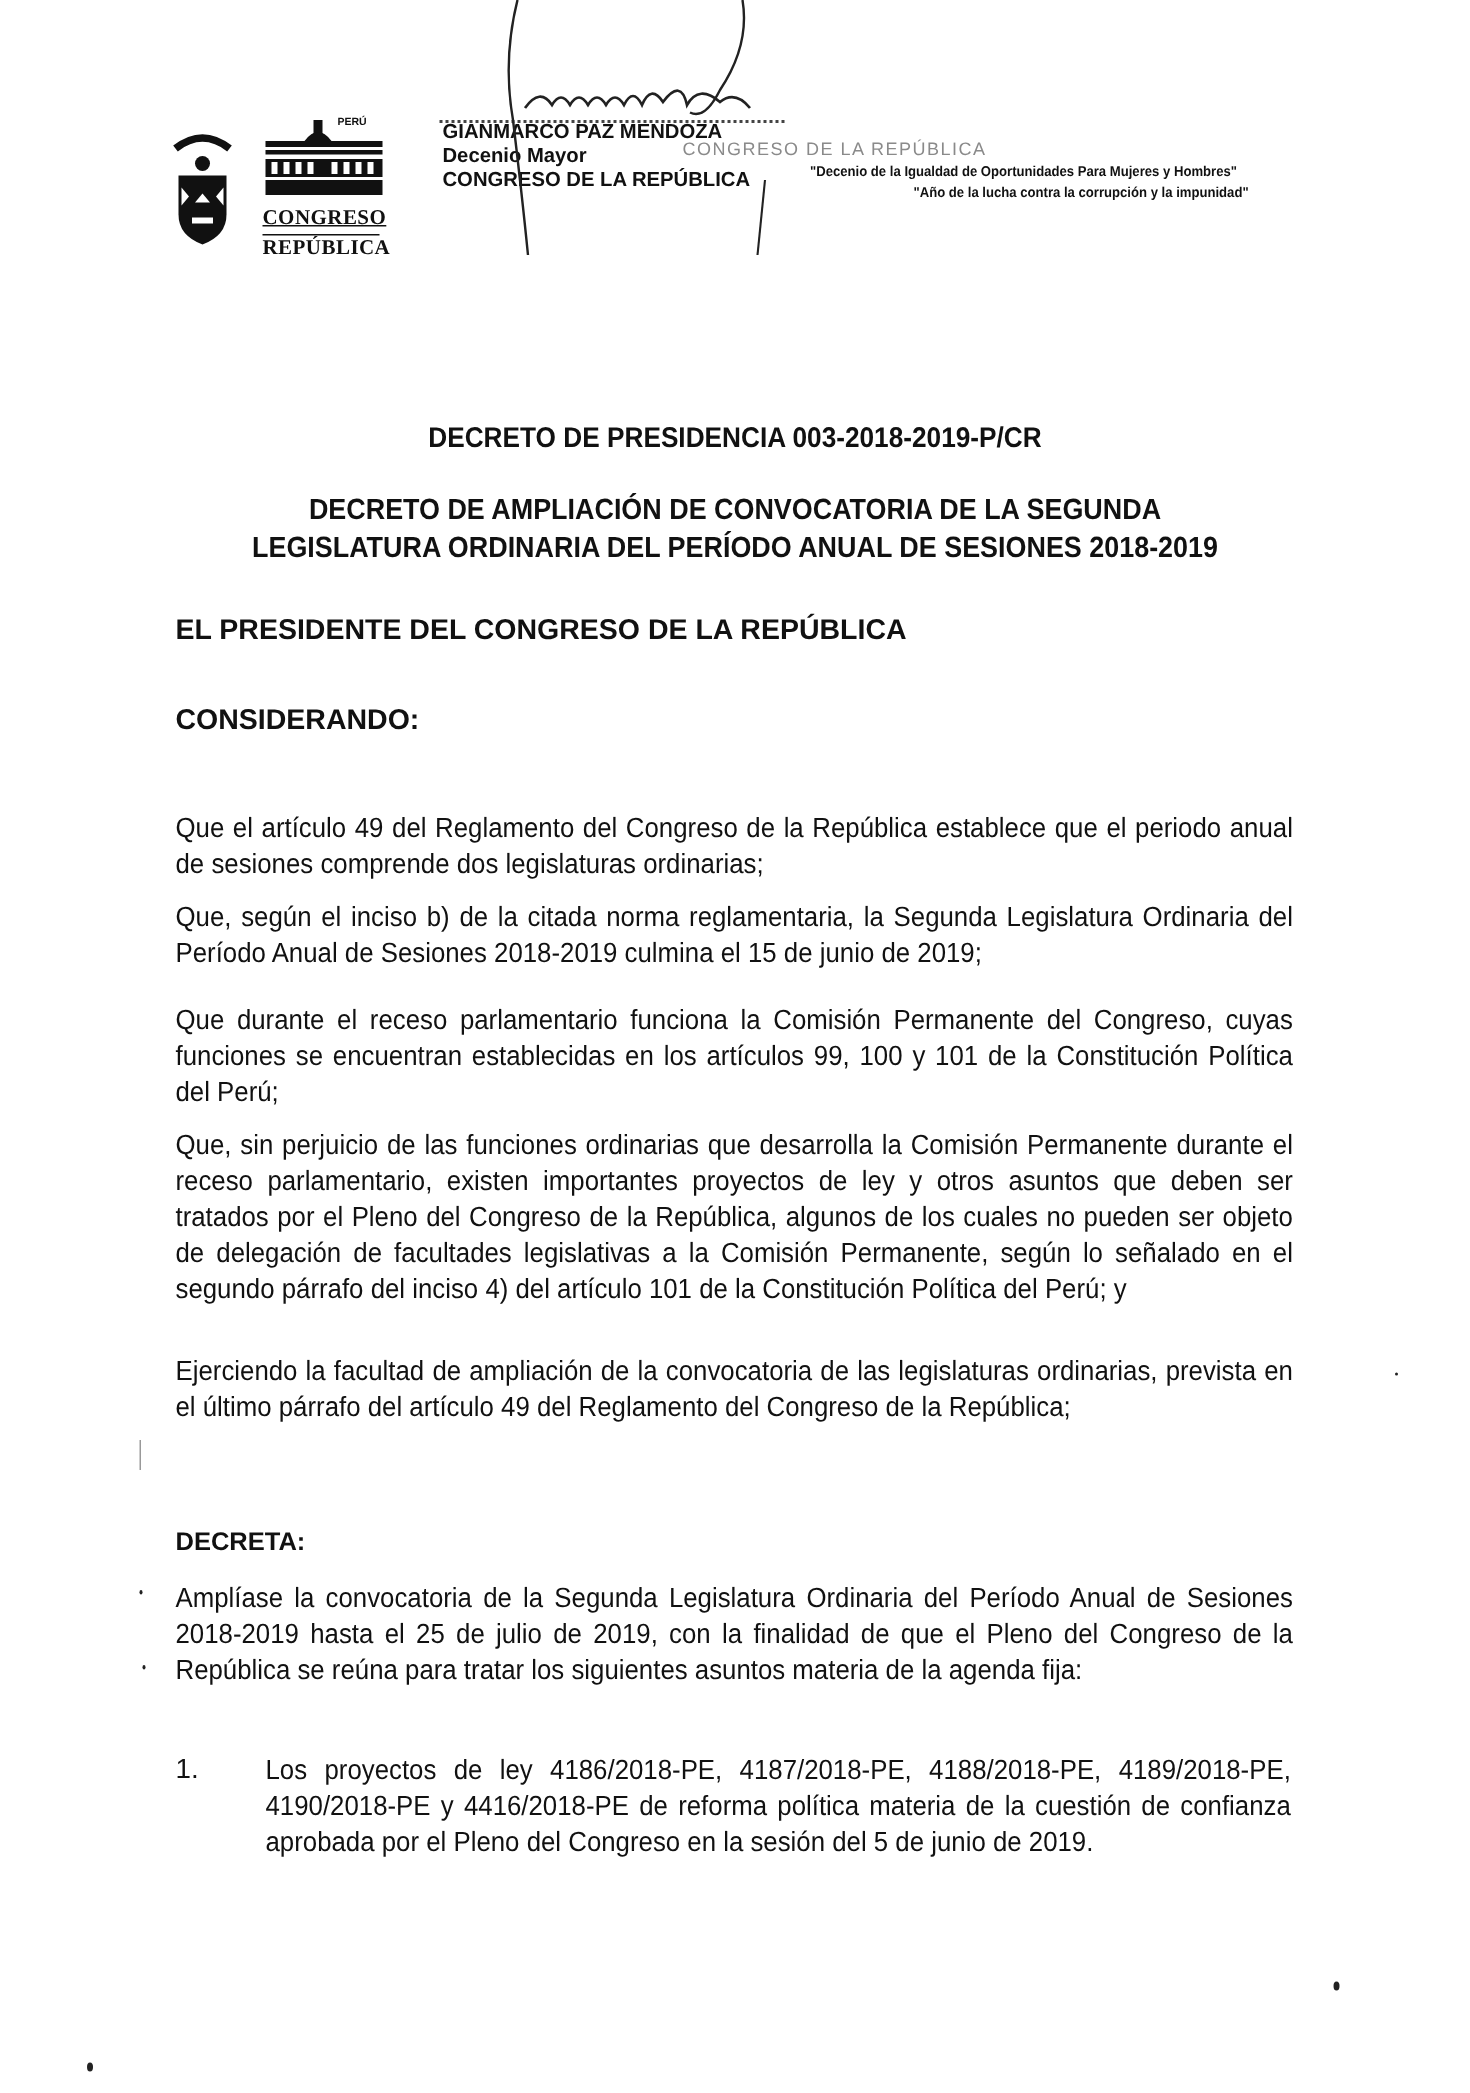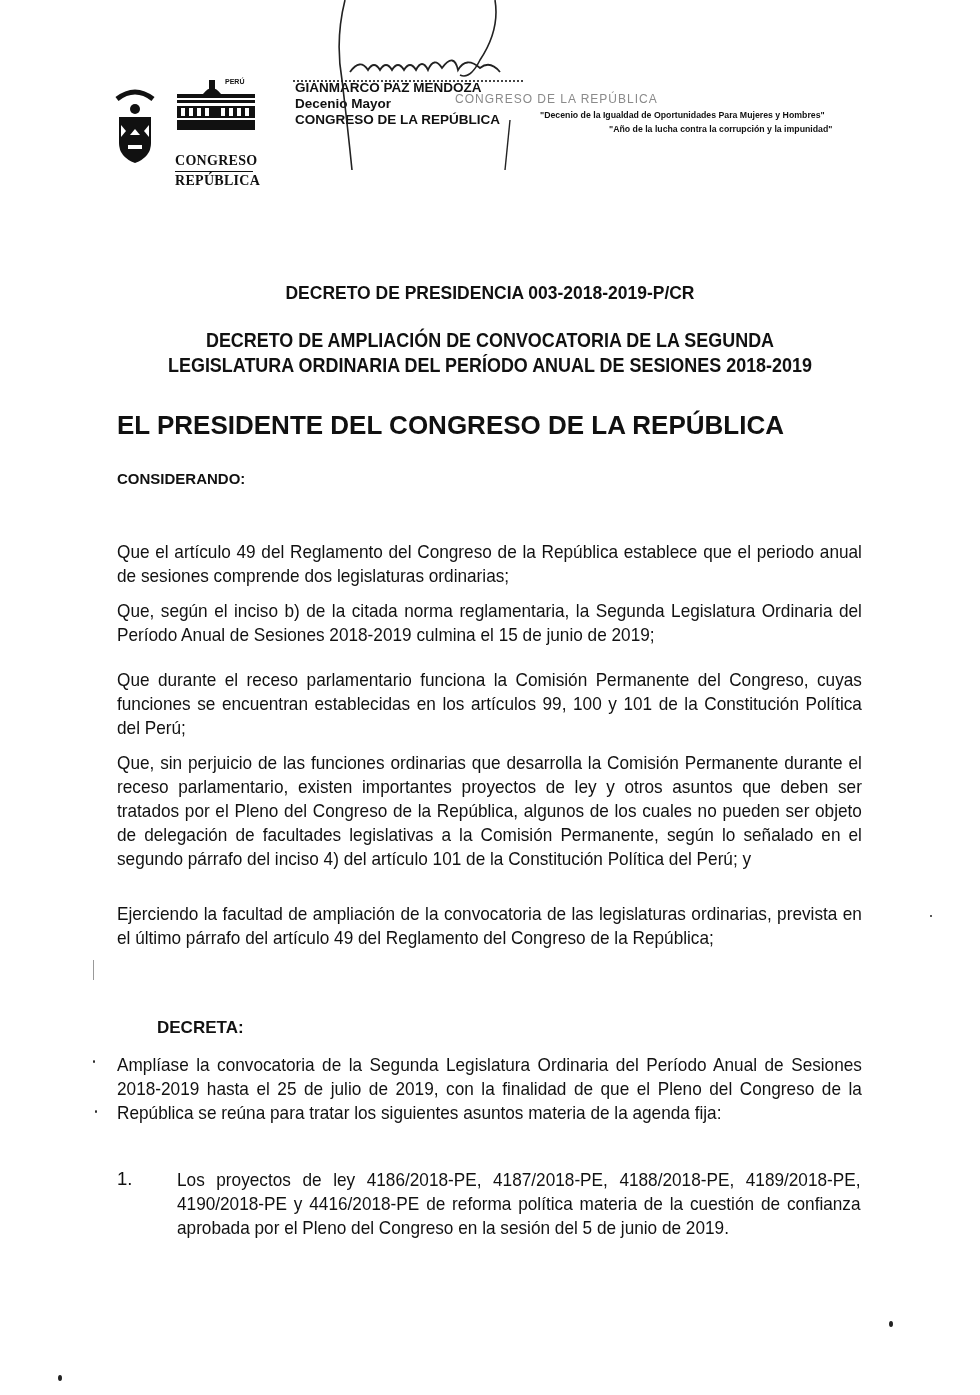"CONGRESO" div.cong-word { margin-top: 16px -> none; text-decoration: none -> underline }
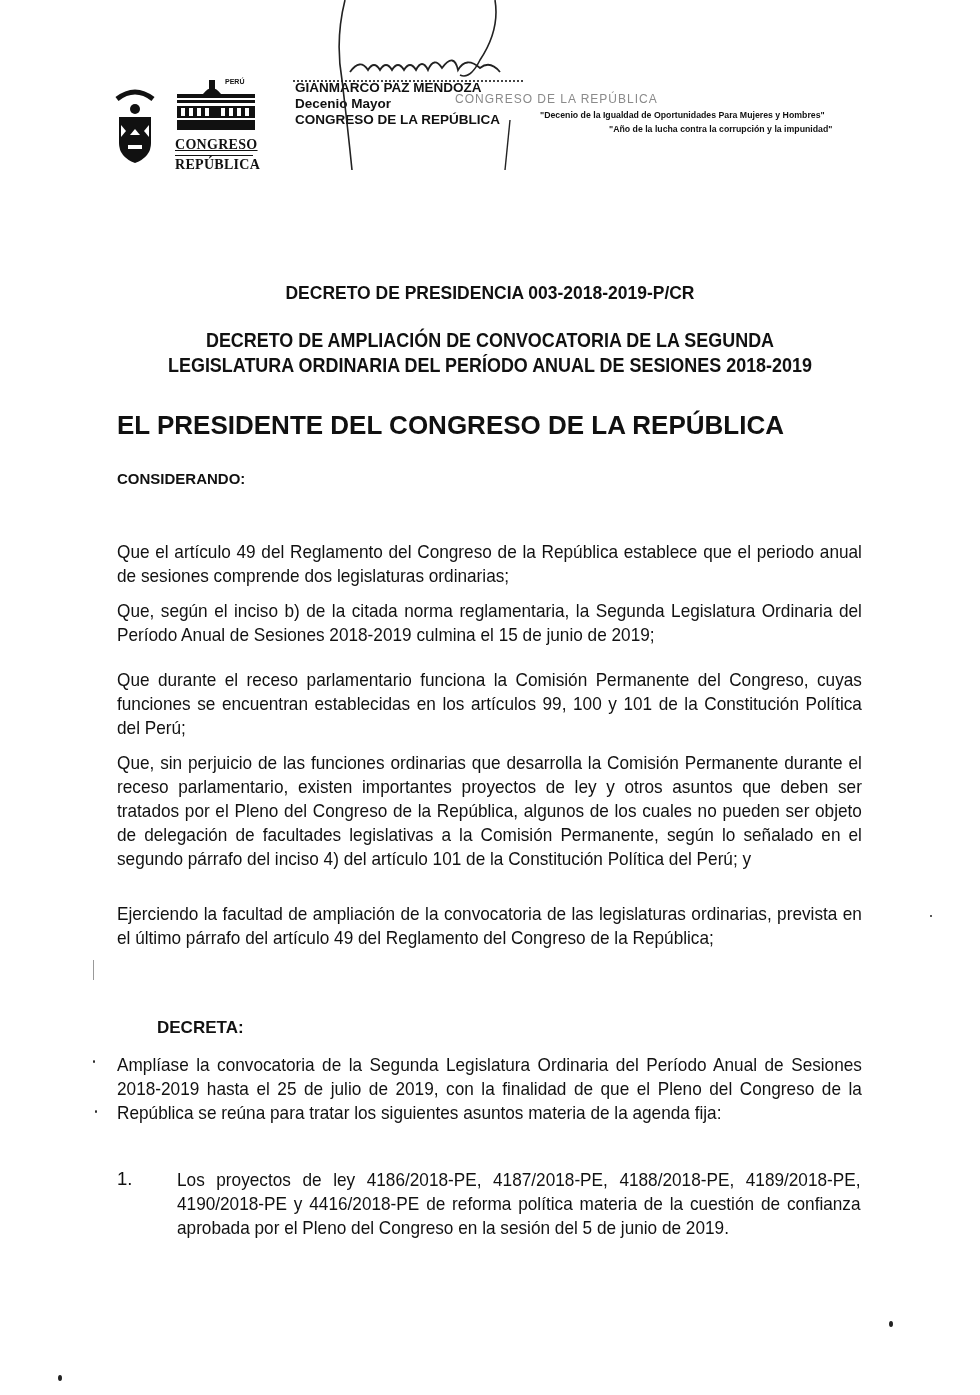"EL PRESIDENTE DEL CONGRESO DE" .h-sub { font-size: 26px -> 19px }
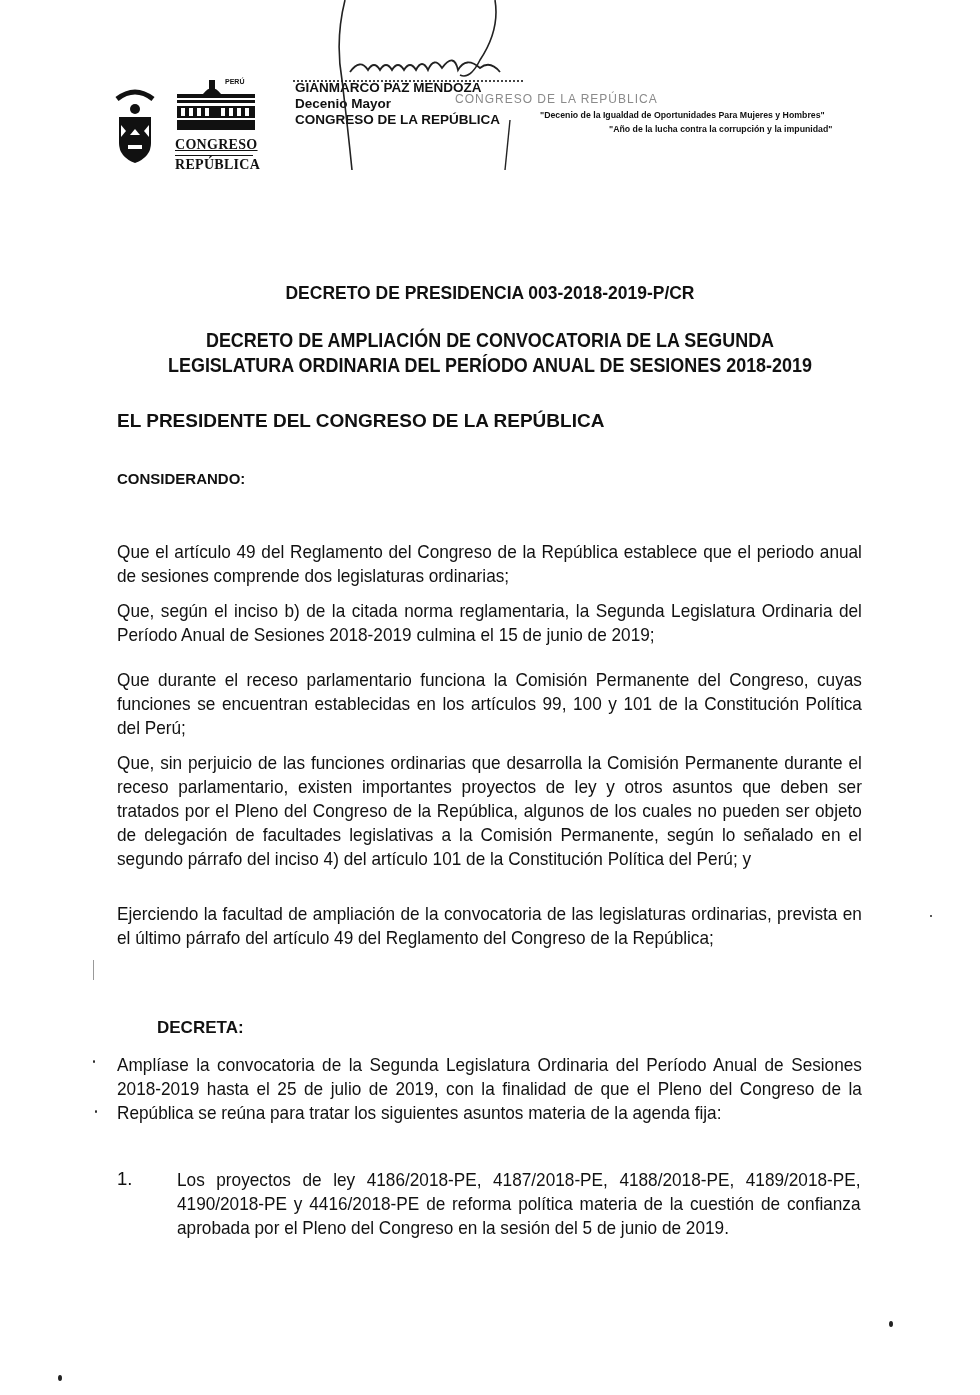"CONSIDERANDO:" .h-cons { font-size: 15px -> 19px }
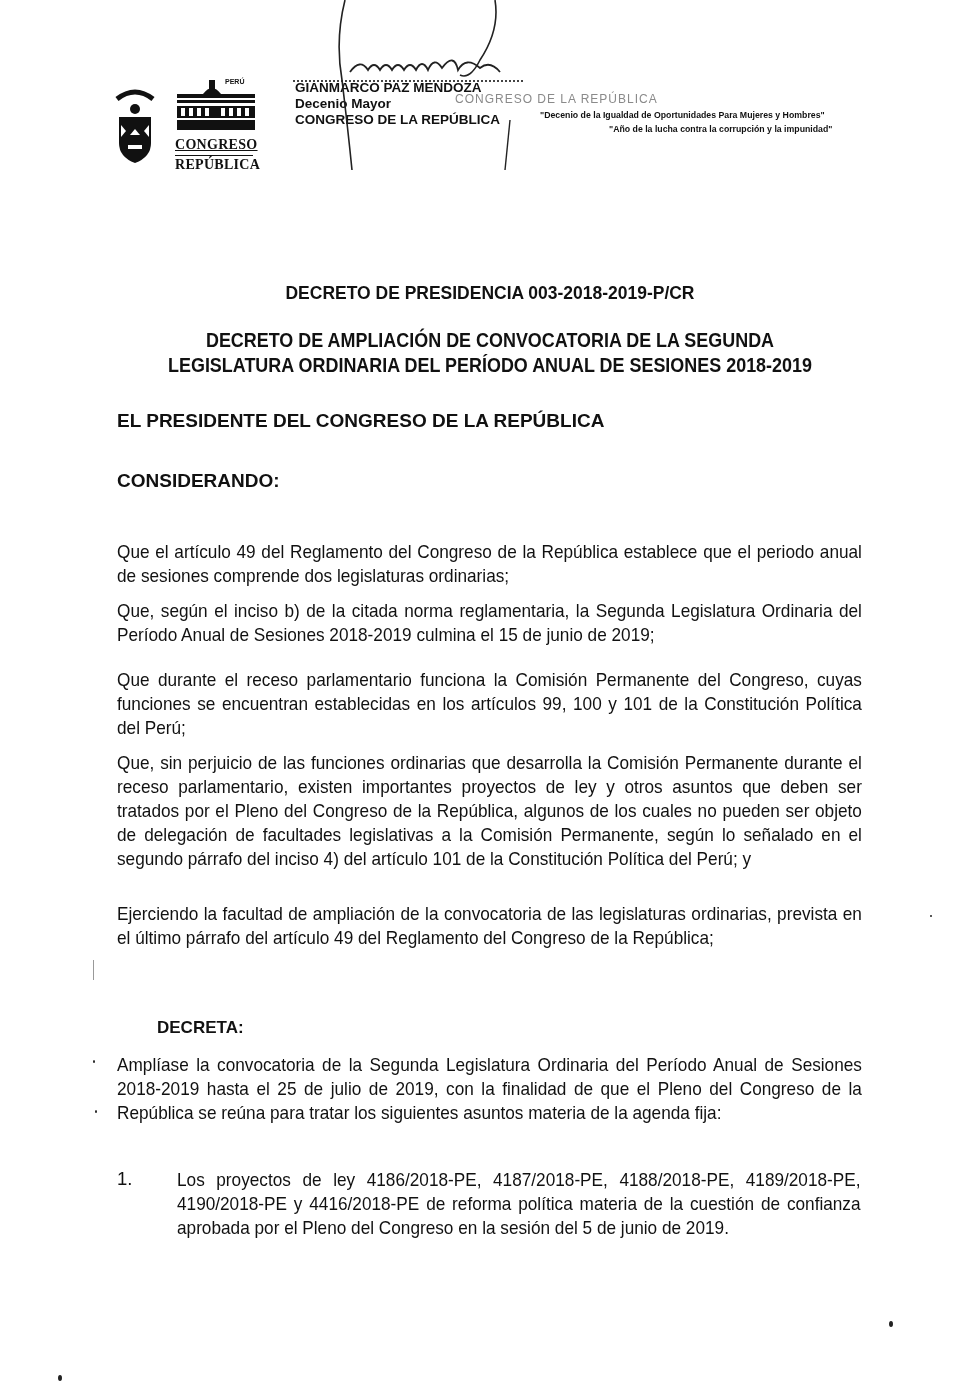"DECRETA:" .h-decreta { margin-left: 40px -> none }
